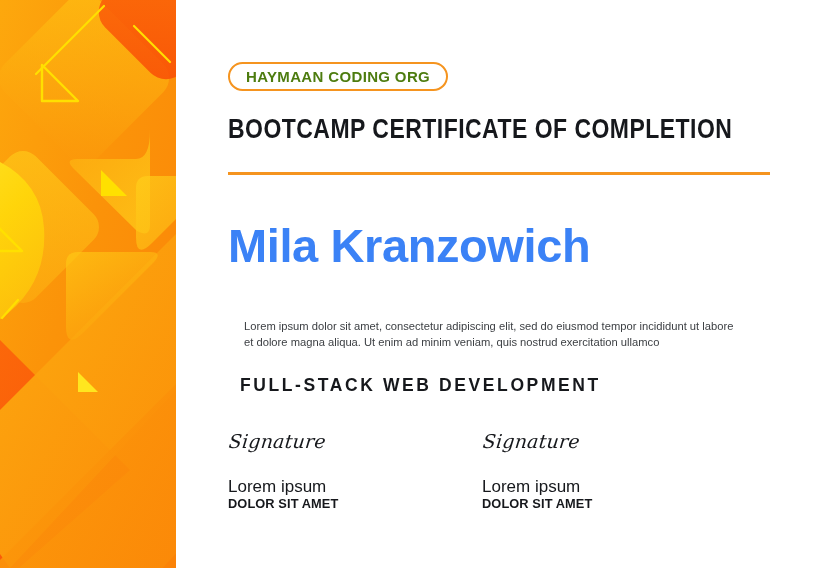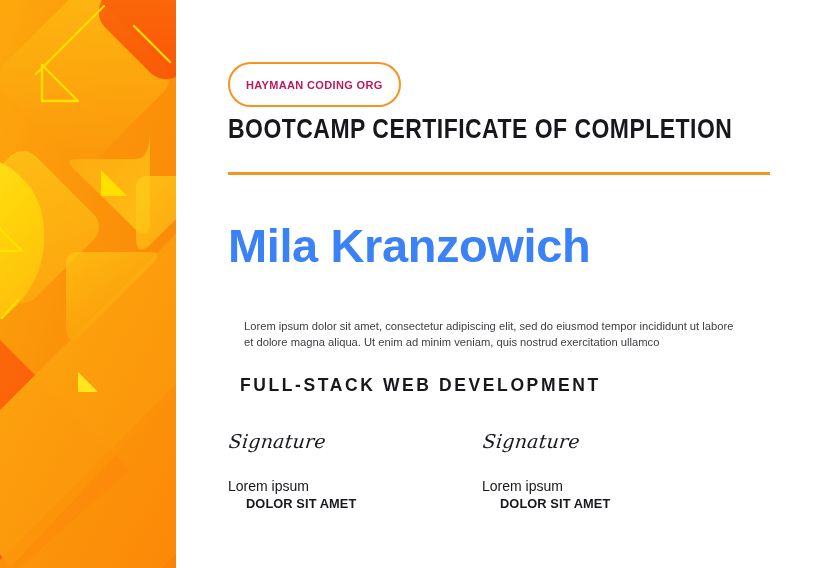"HAYMAAN CODING ORG" .badge { color: #be185d -> #4d7c0f; font-size: 11px -> 15px; height: 45px -> 29px }
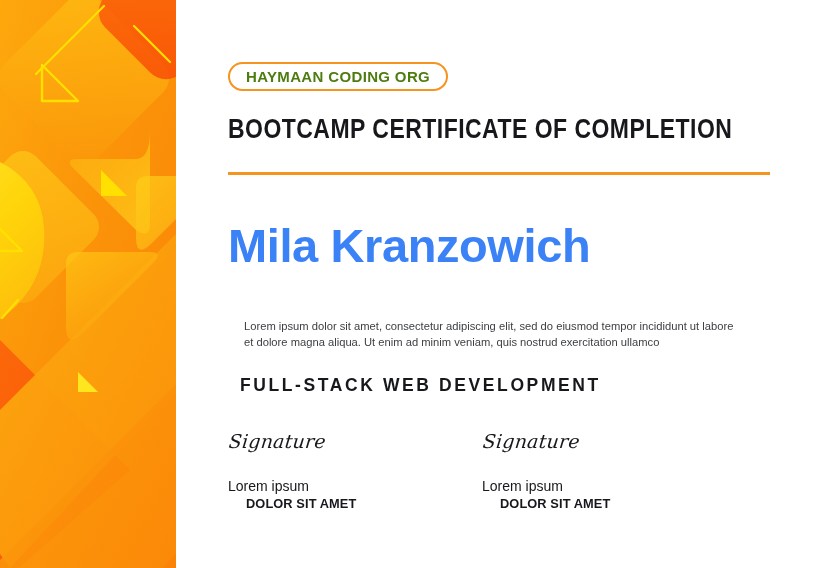"Lorem ipsum" .sig-name { font-size: 14px -> 17px }
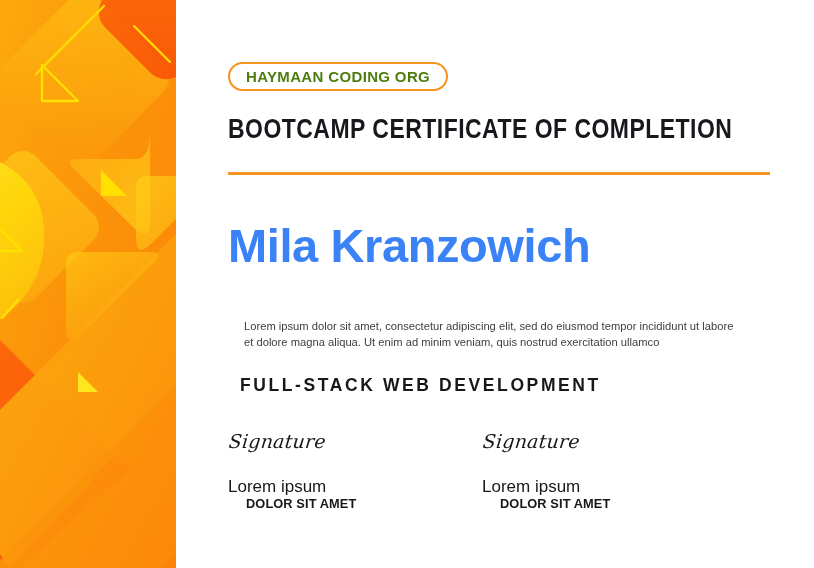"DOLOR SIT AMET" .sig-role { margin-left: 18px -> none }
